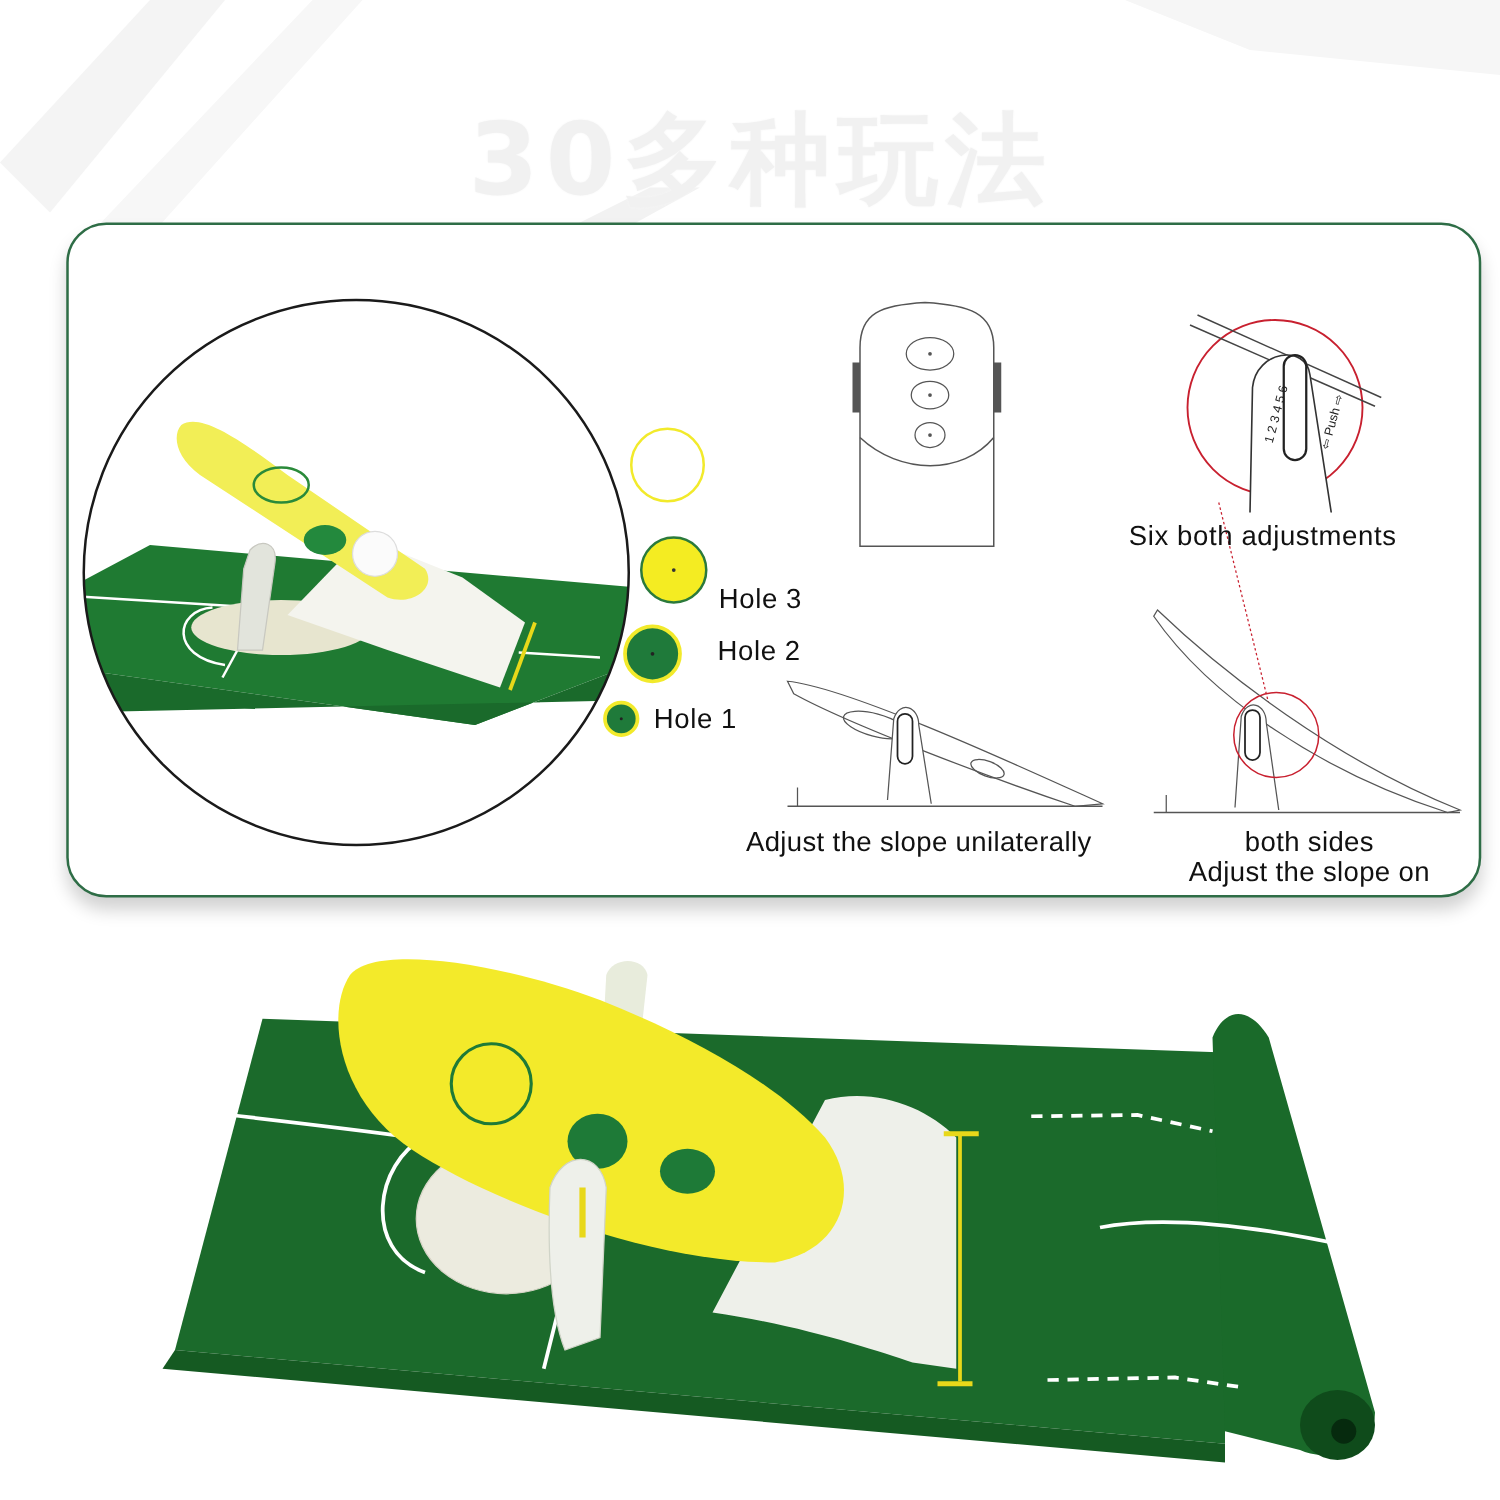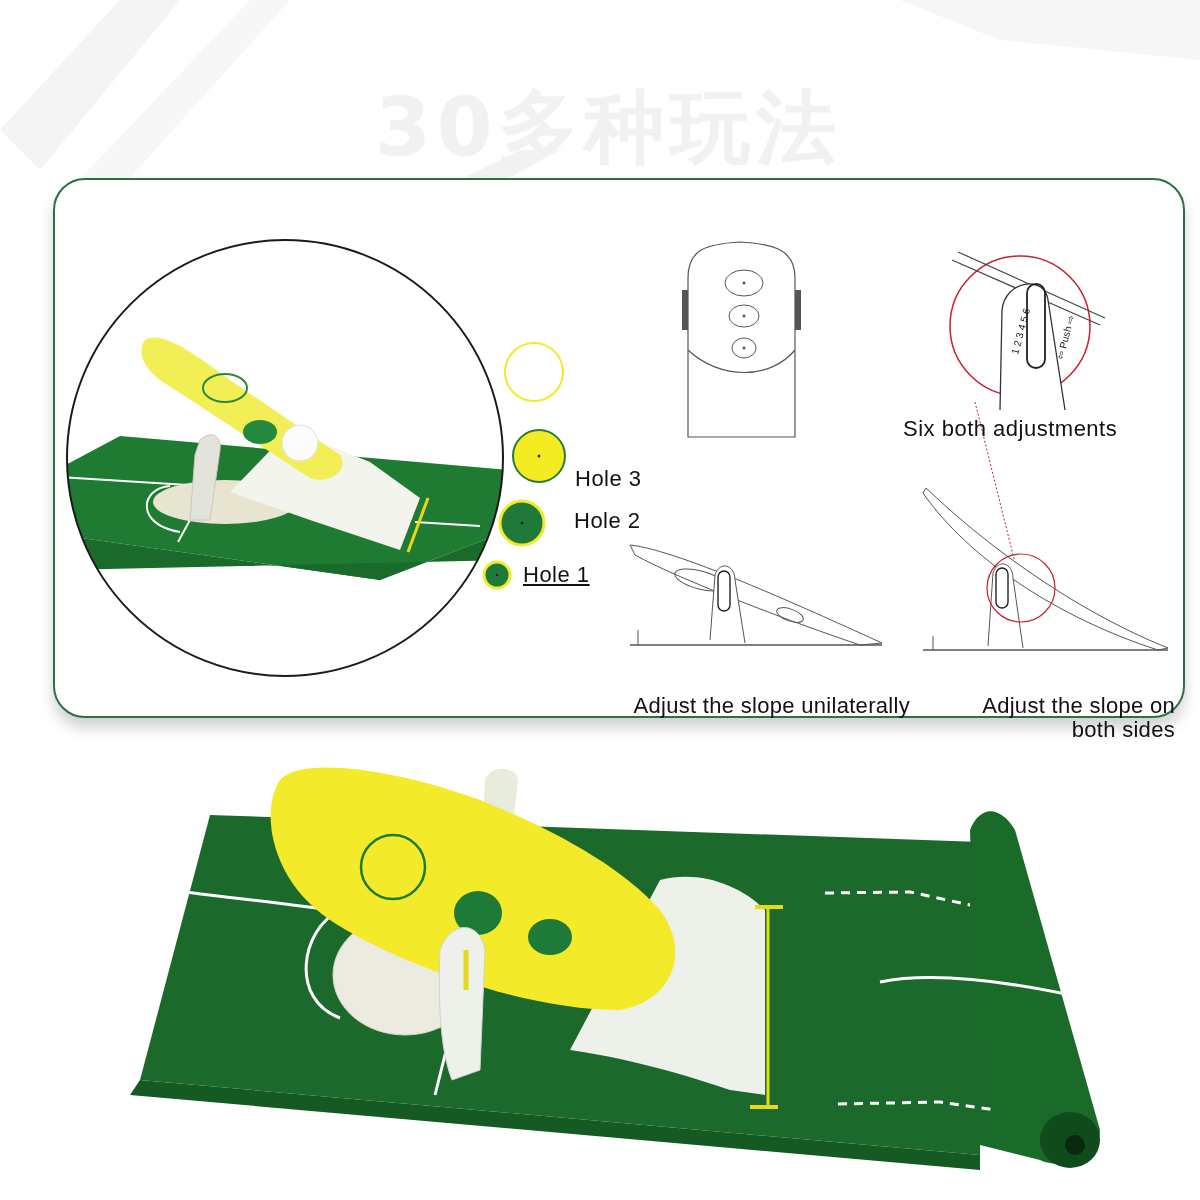"Hole 1" div.legend-label { text-decoration: underline -> none }
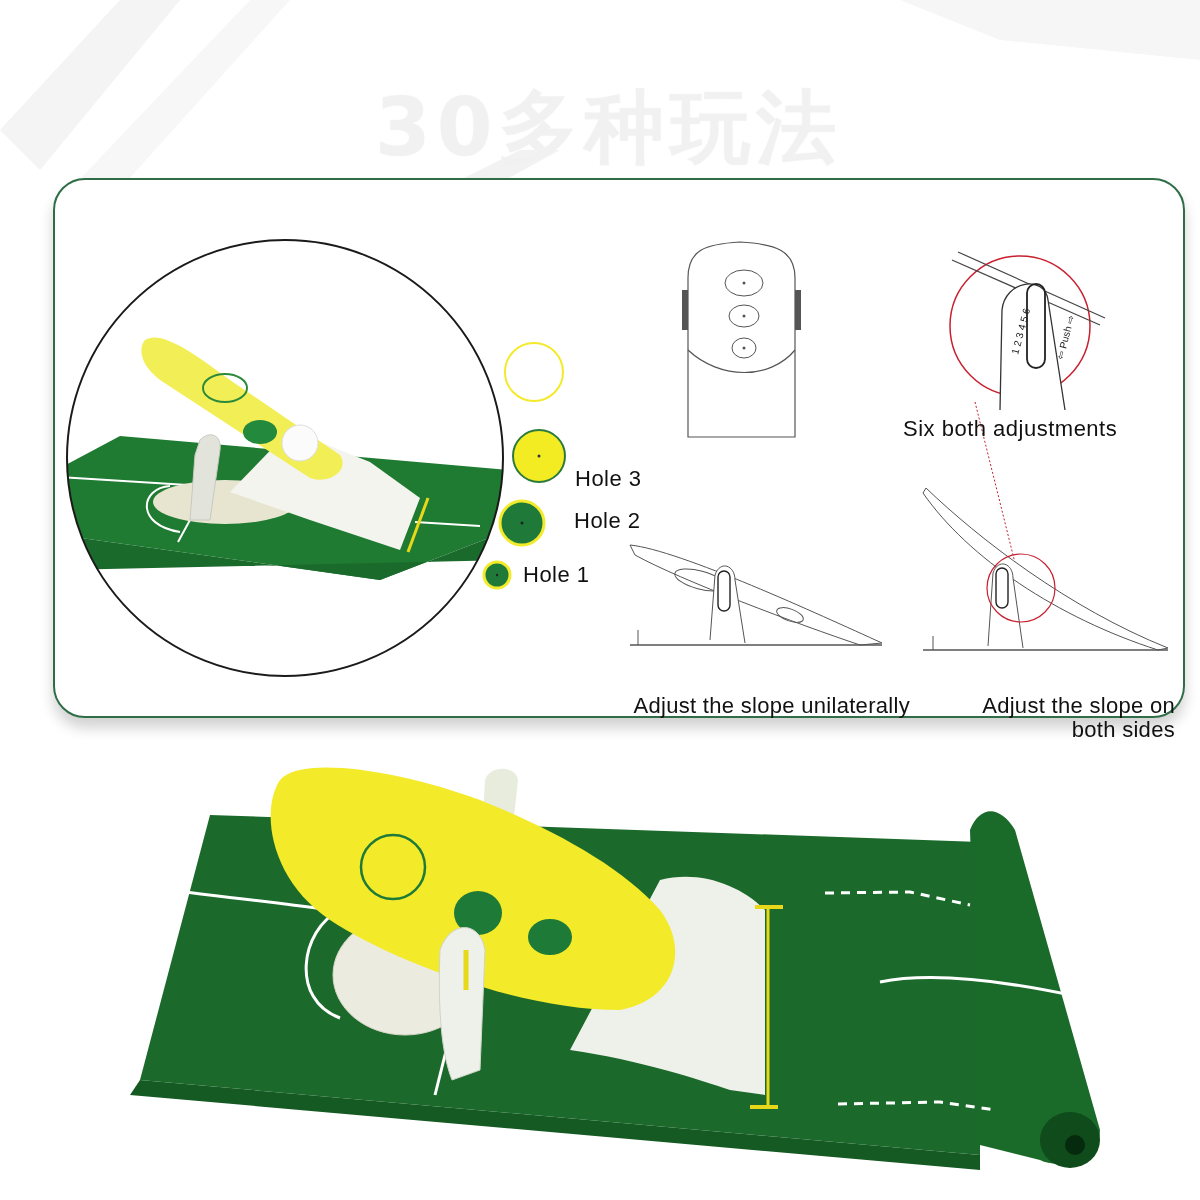"Adjust the slope unilaterally" .caption { margin-top: 32px -> none; text-align: right -> center }
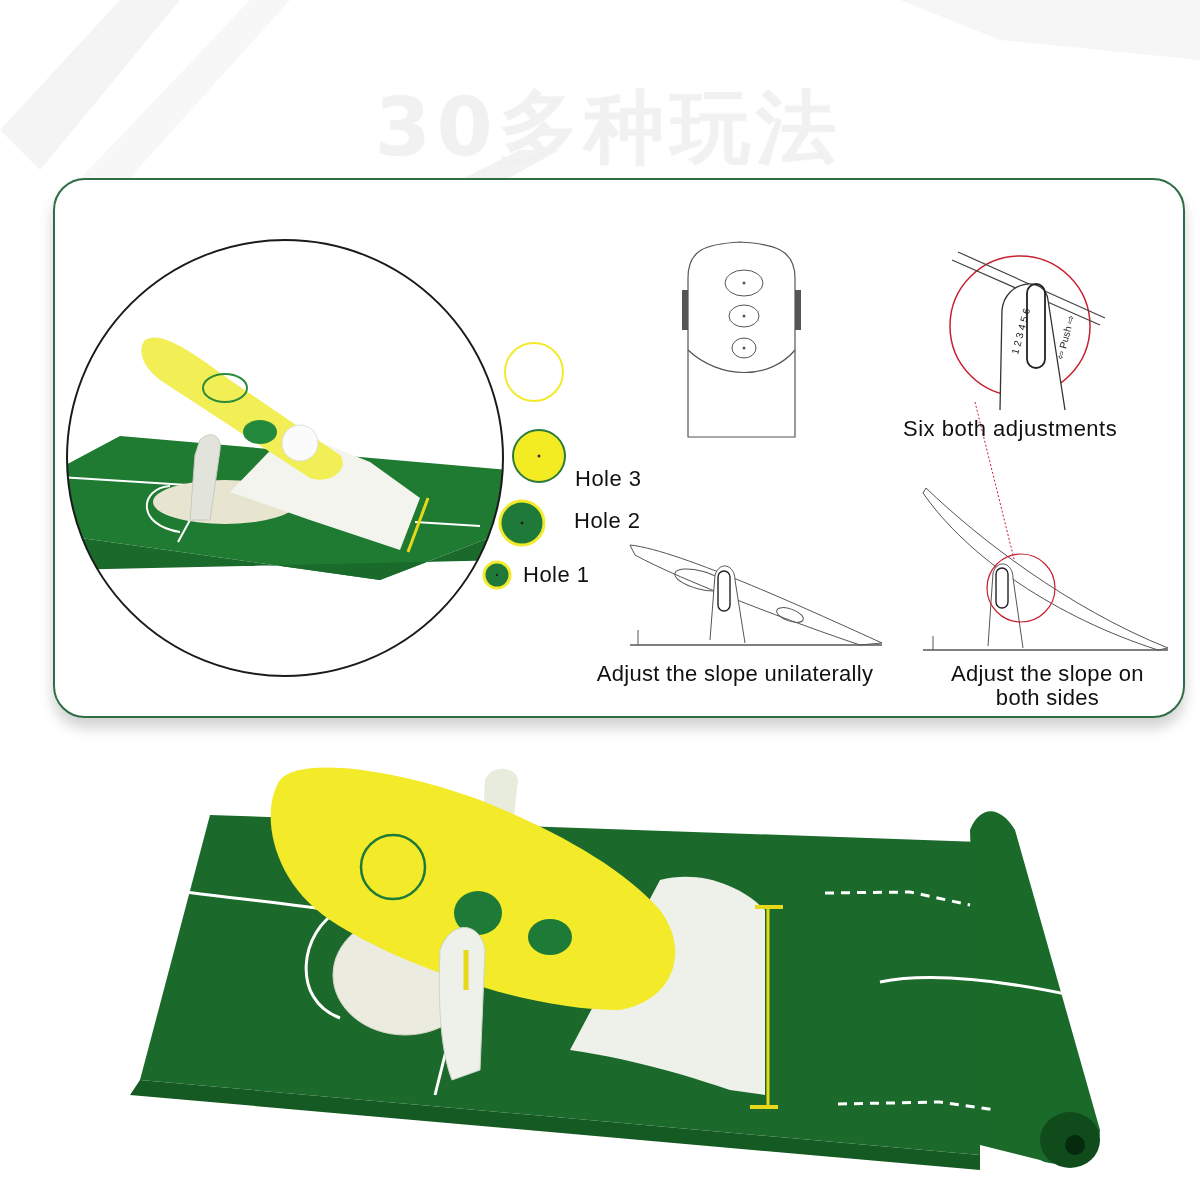"Adjust the slope on" div { order: before "both sides" -> after "both sides" }
